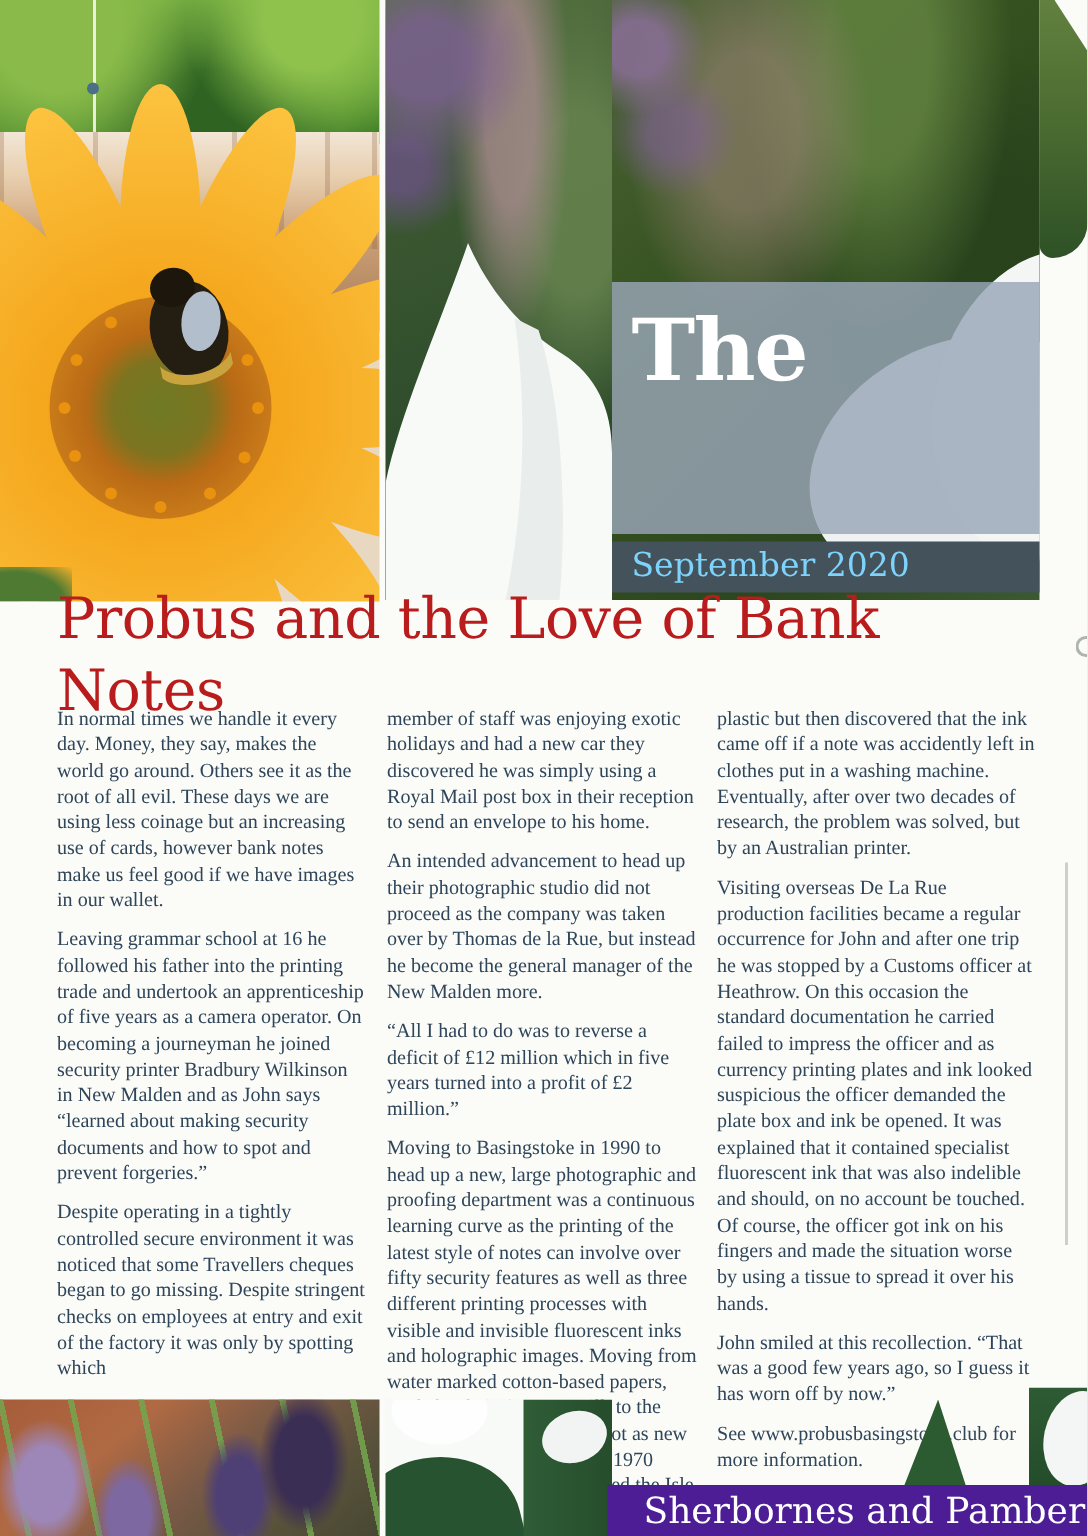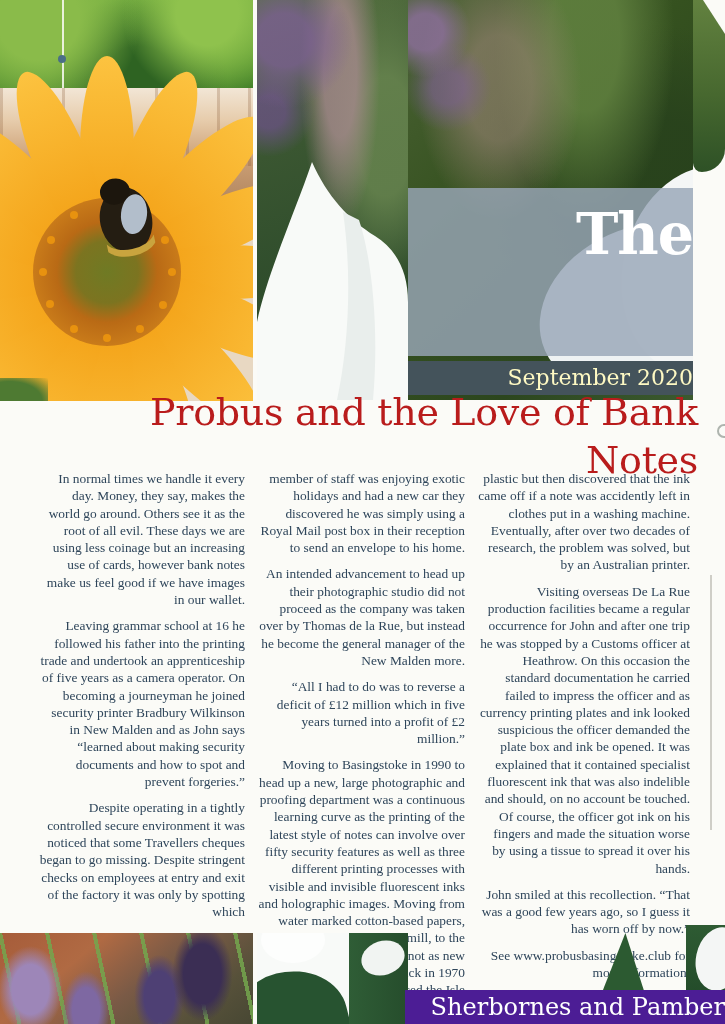"The" .abs { text-align: right -> none }
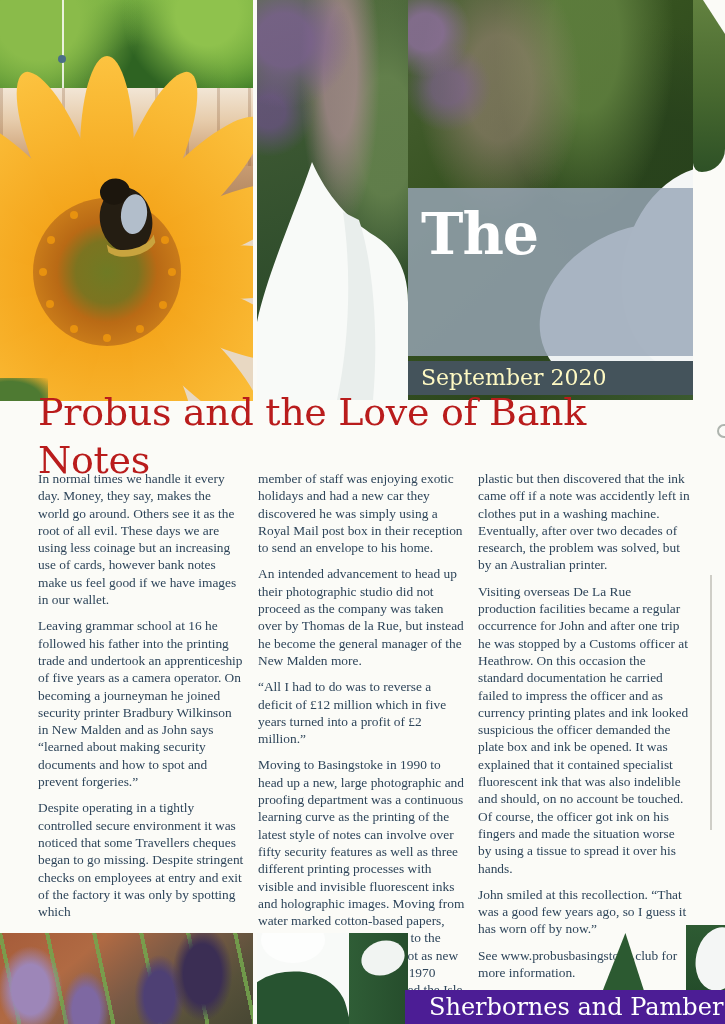"September 2020" .date-band { color: #fef9c3 -> #7dd3fc }
